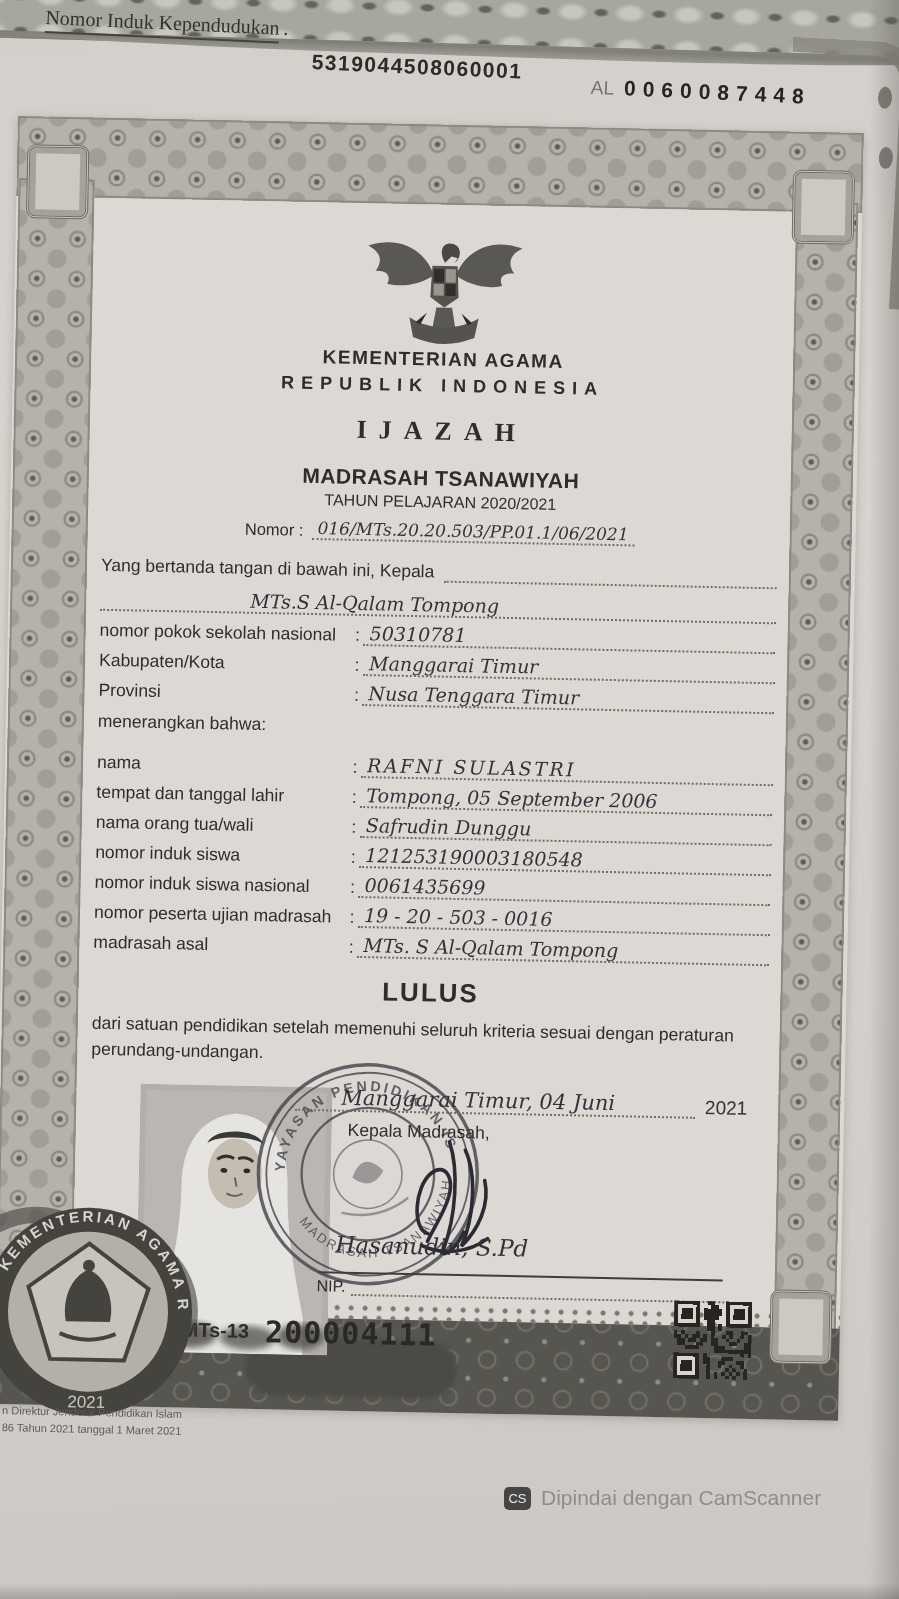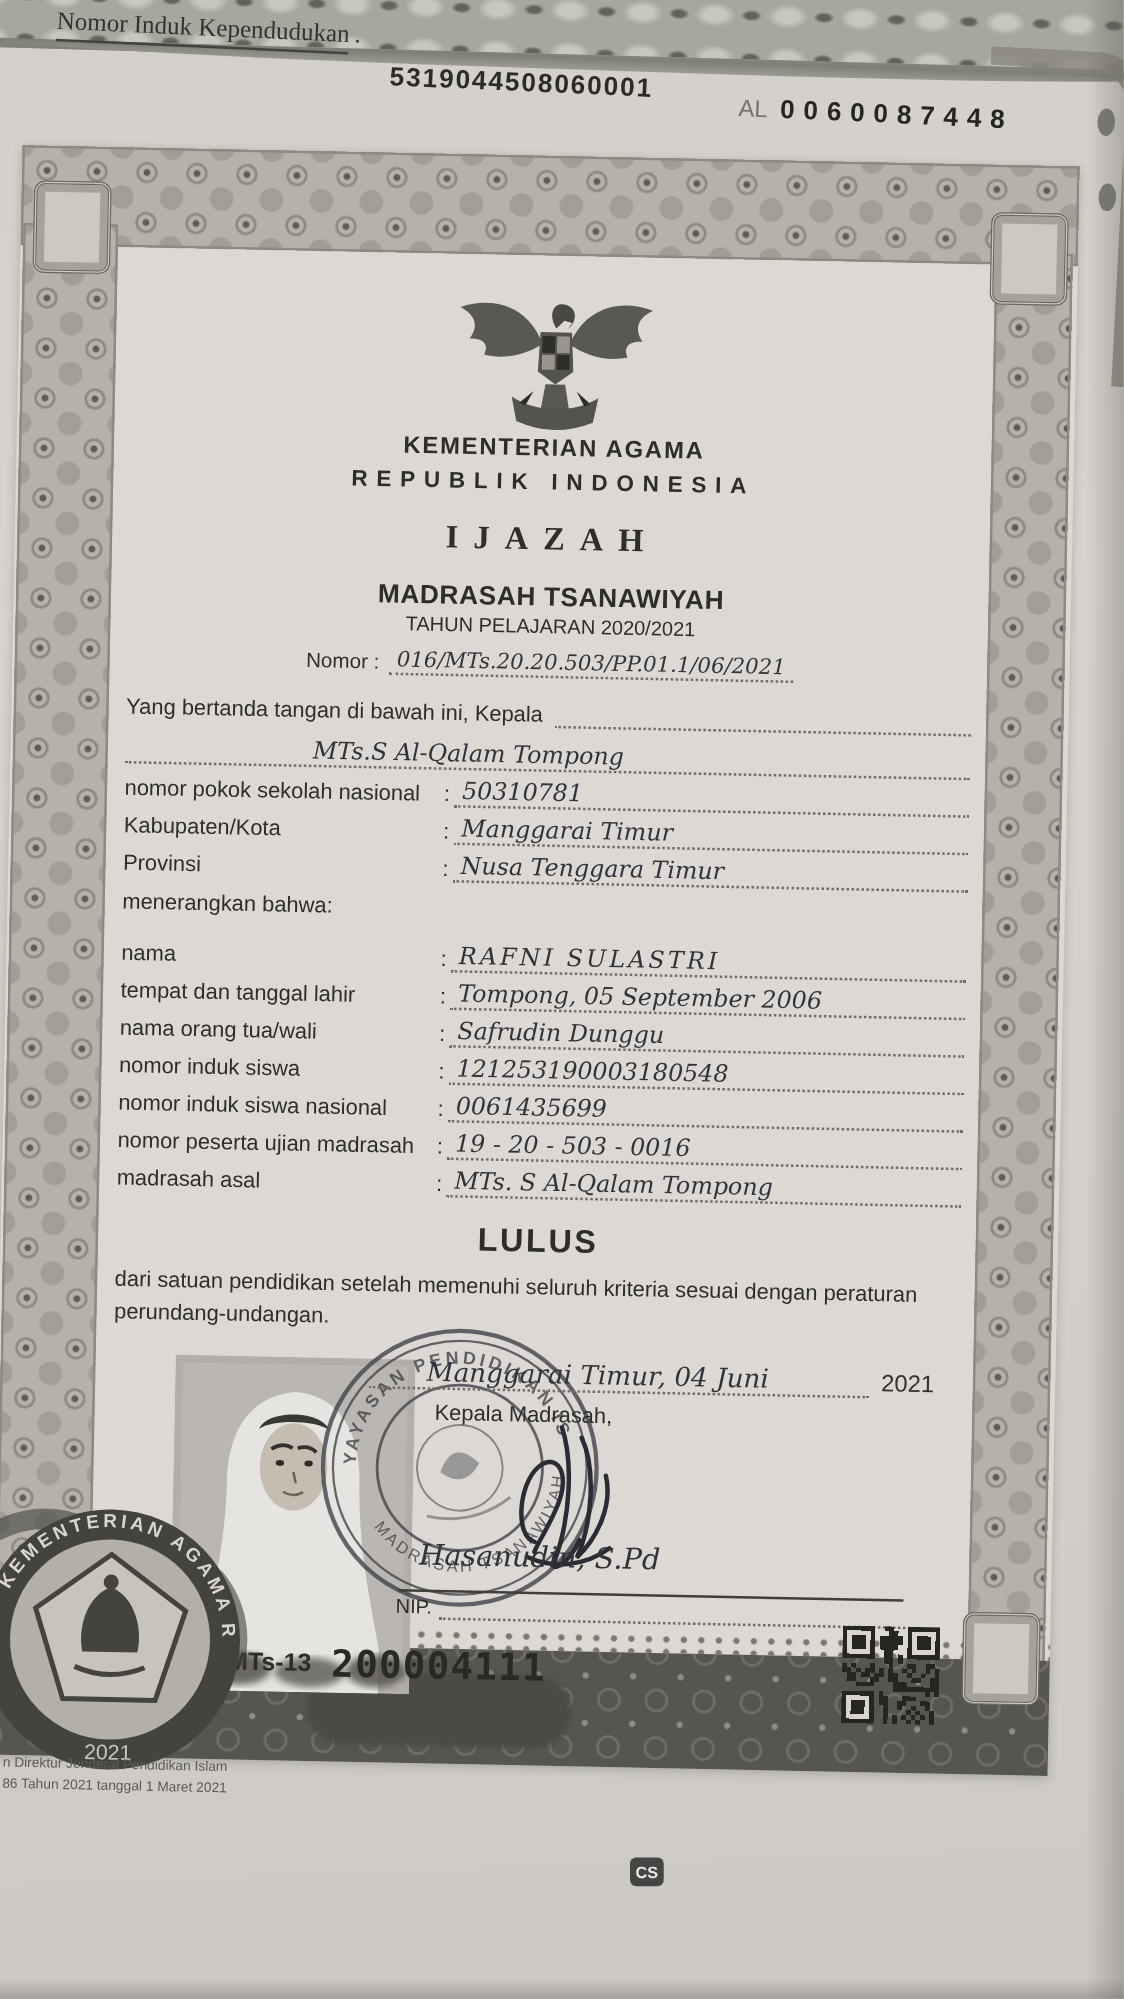"CS" .cs-badge { font-weight: bold -> normal }
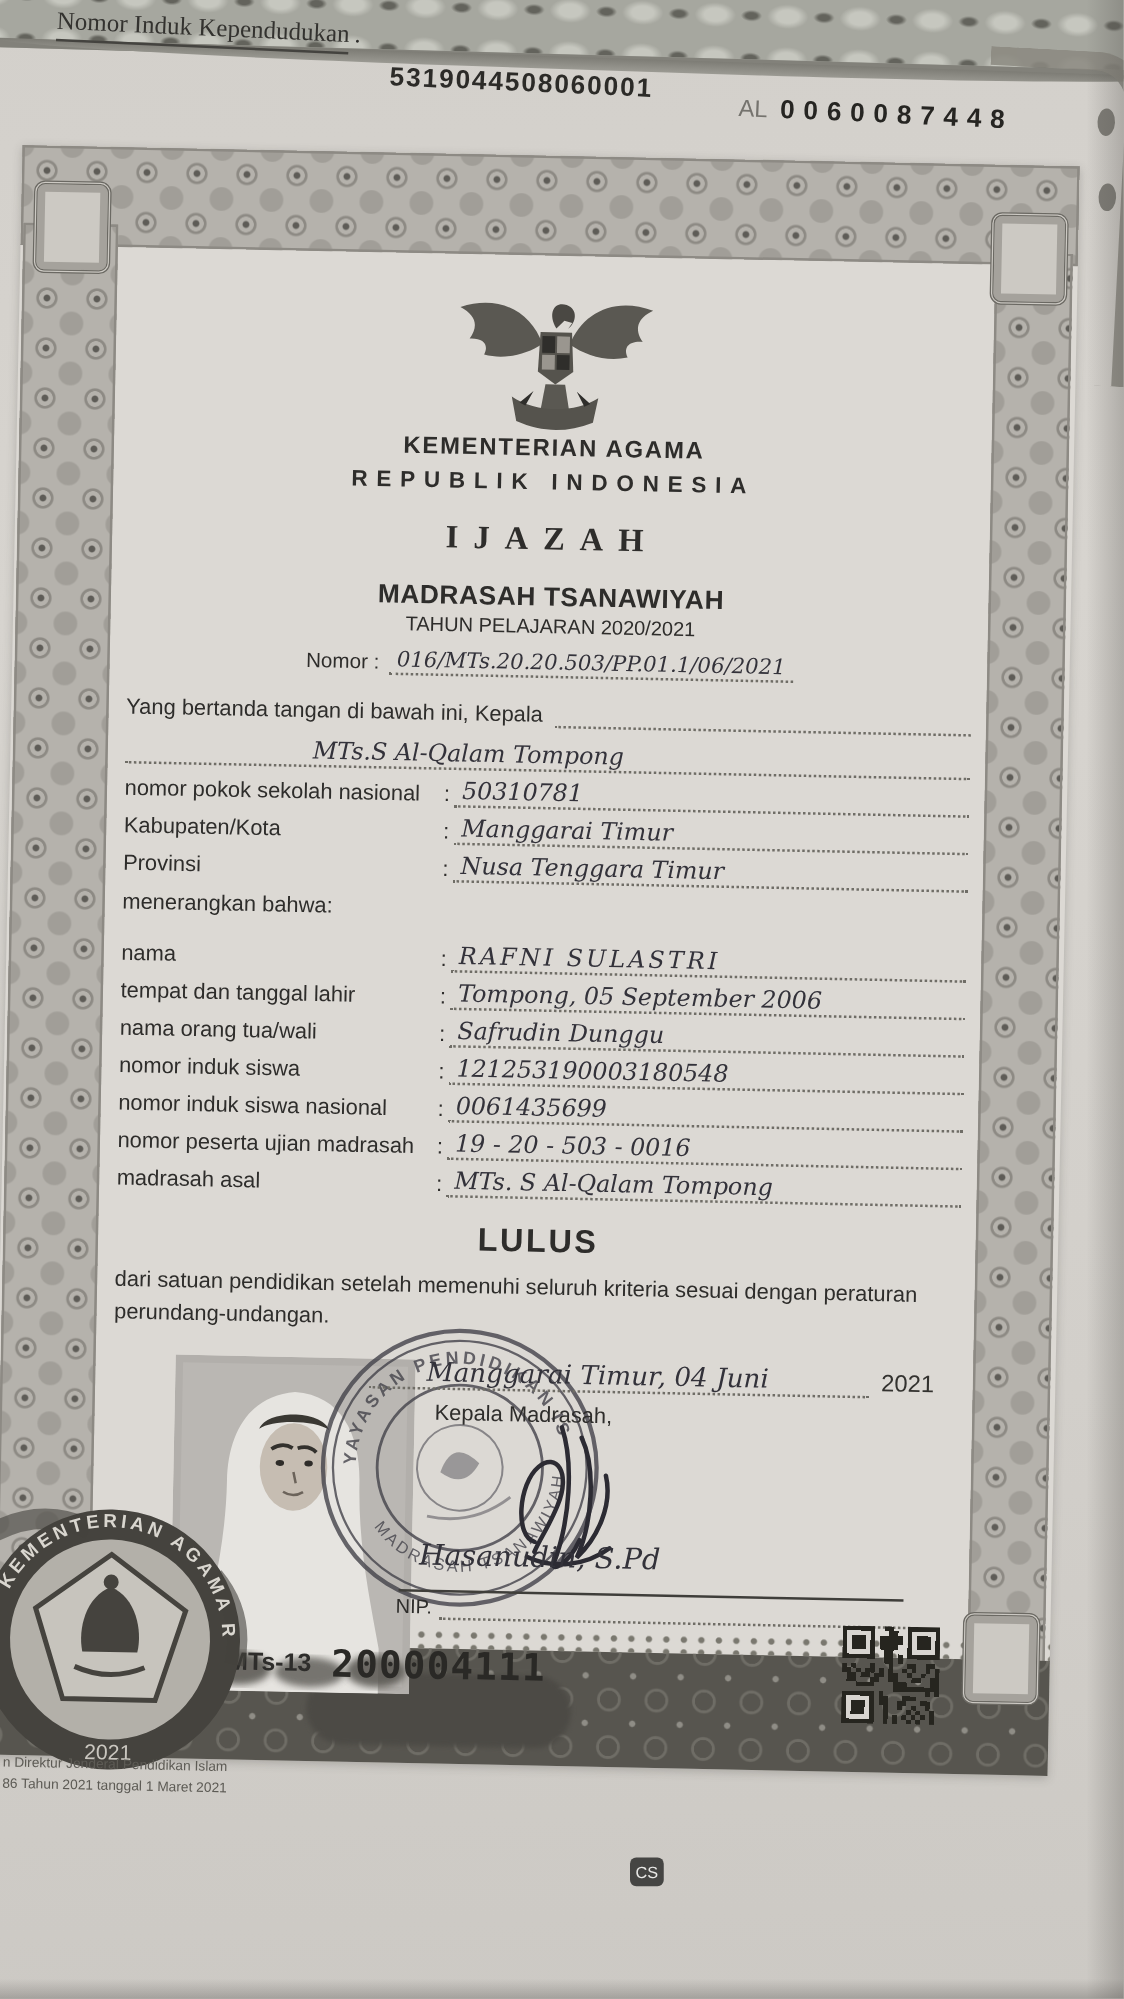"Dipindai dengan CamScanner" span.txt { html: none -> <span>Dipindai dengan CamScanner</span> }
